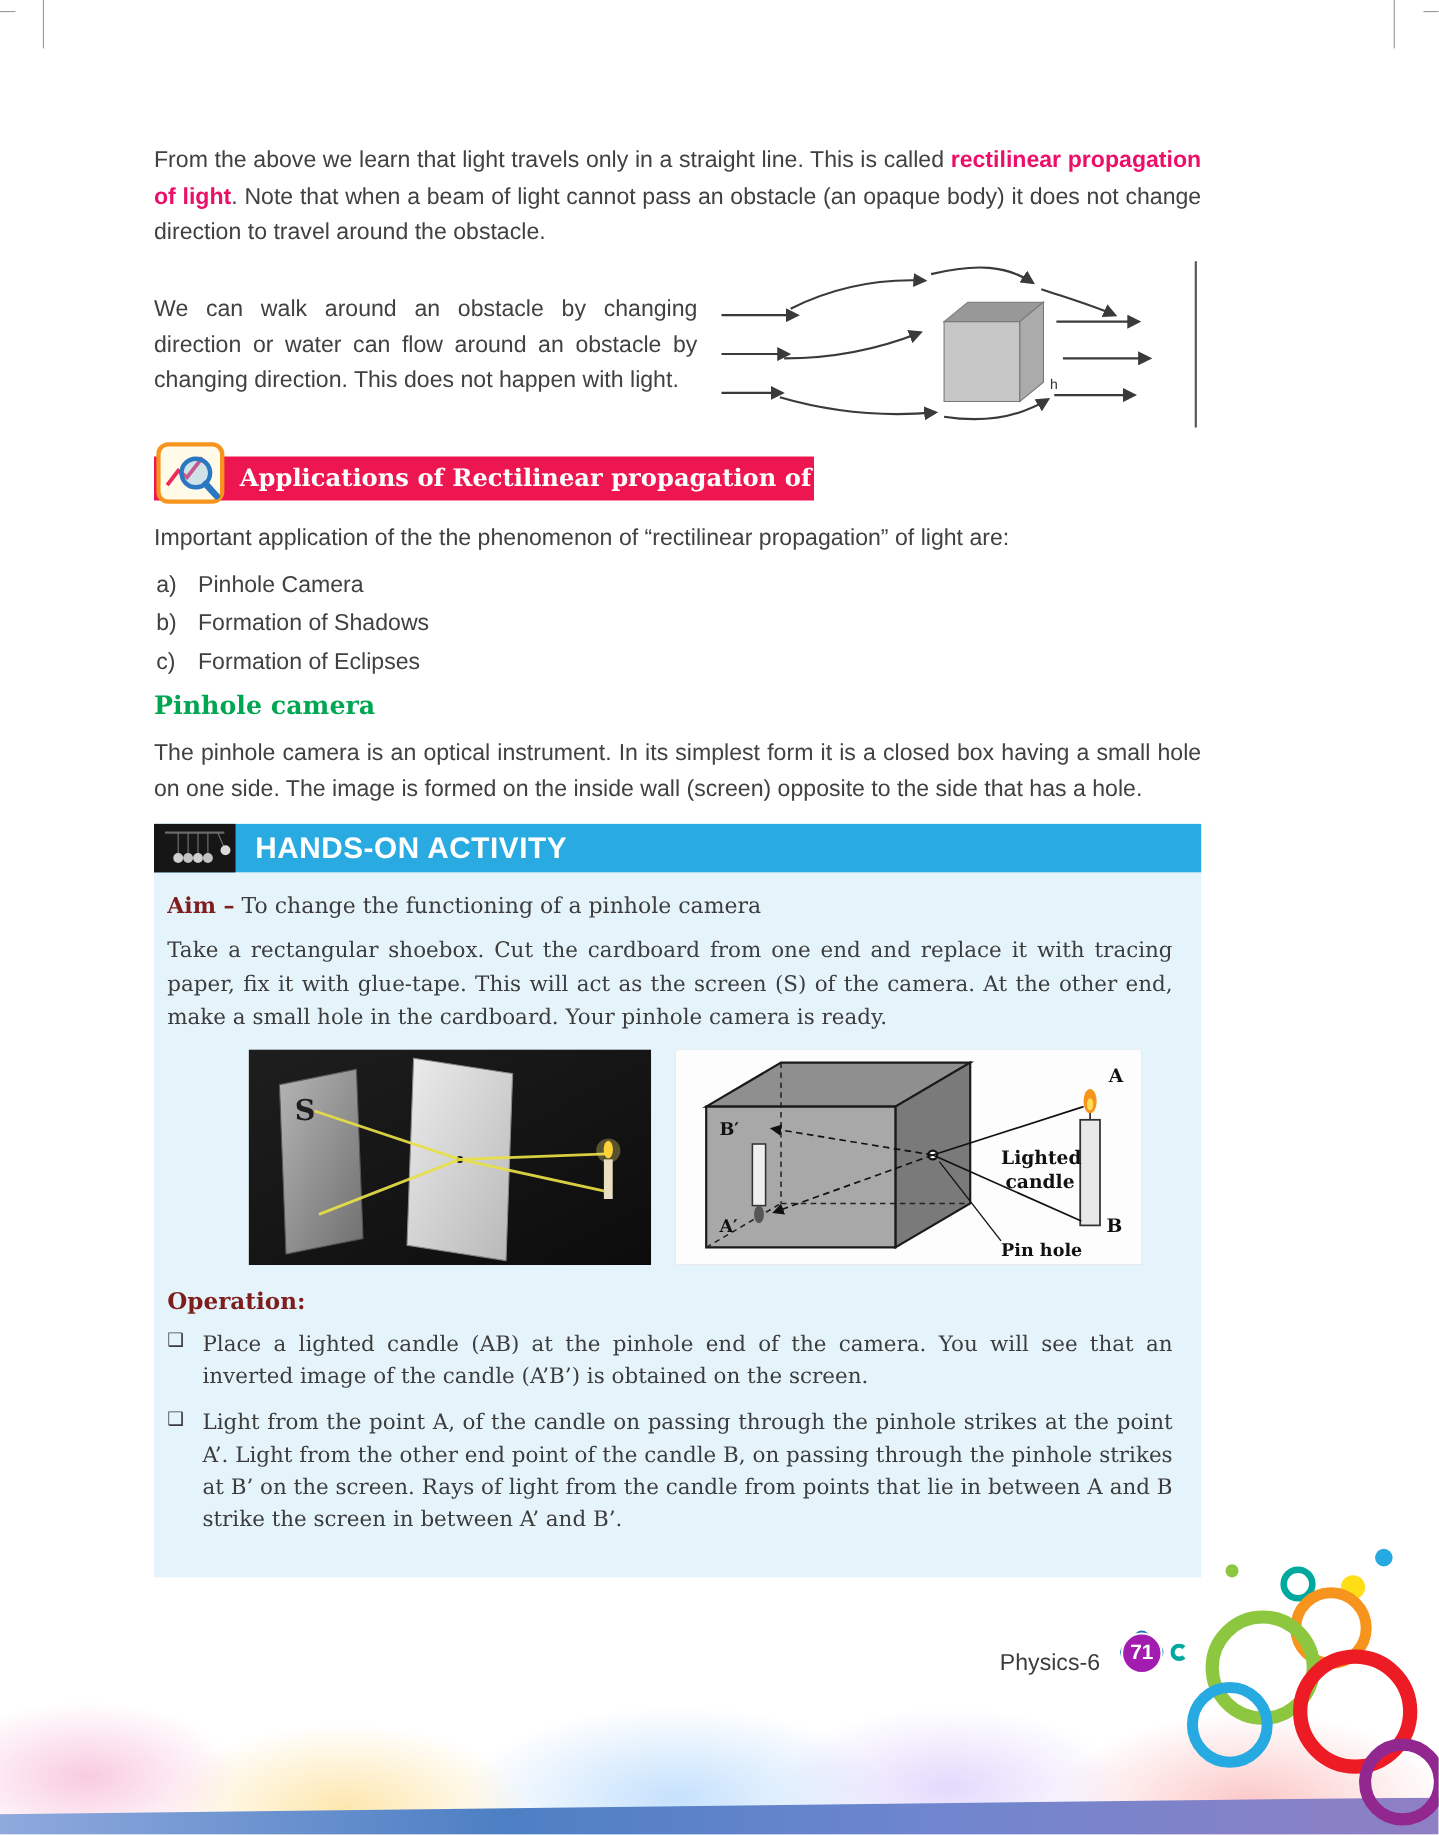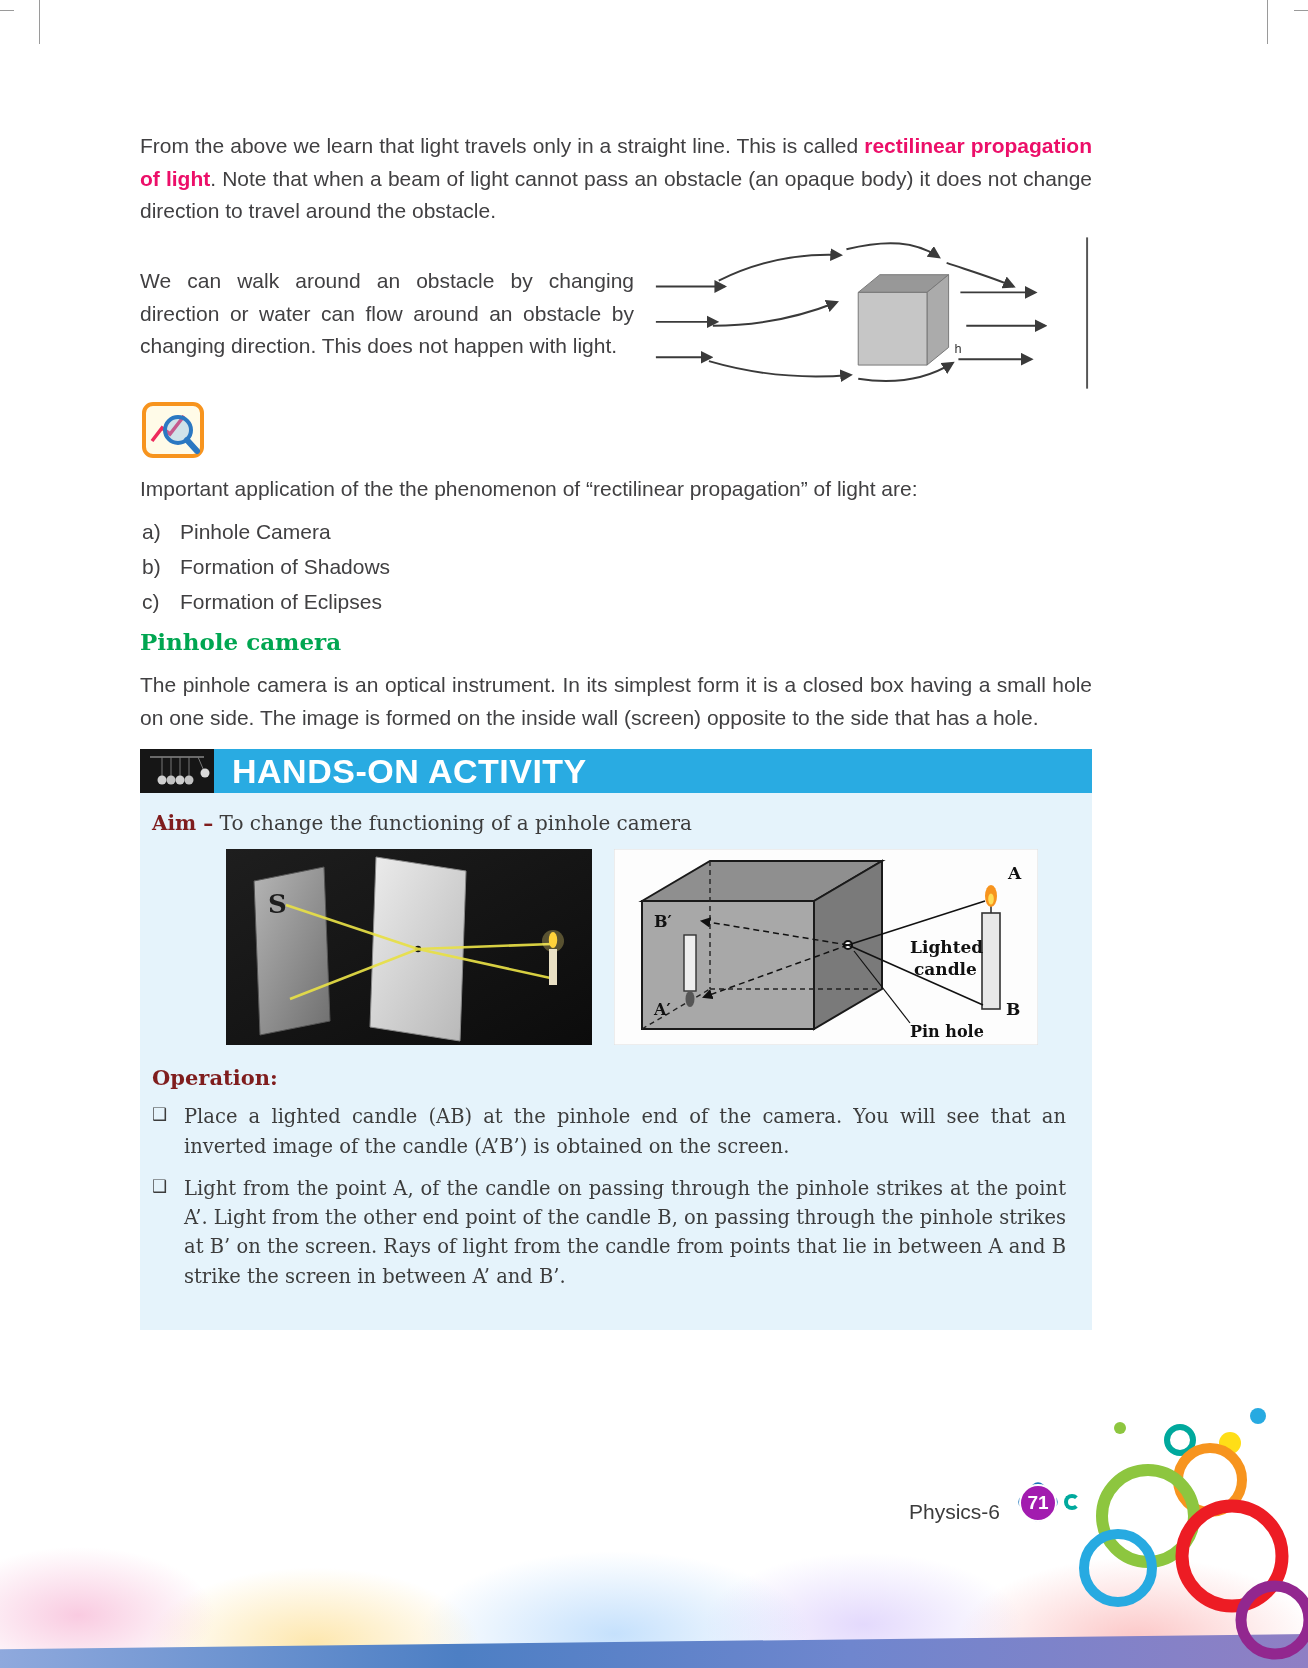"Applications of Rectilinear propagation" div.red-banner { html: none -> <div> <span>Applications of Rectilinear propagation of Light</span> </div> }
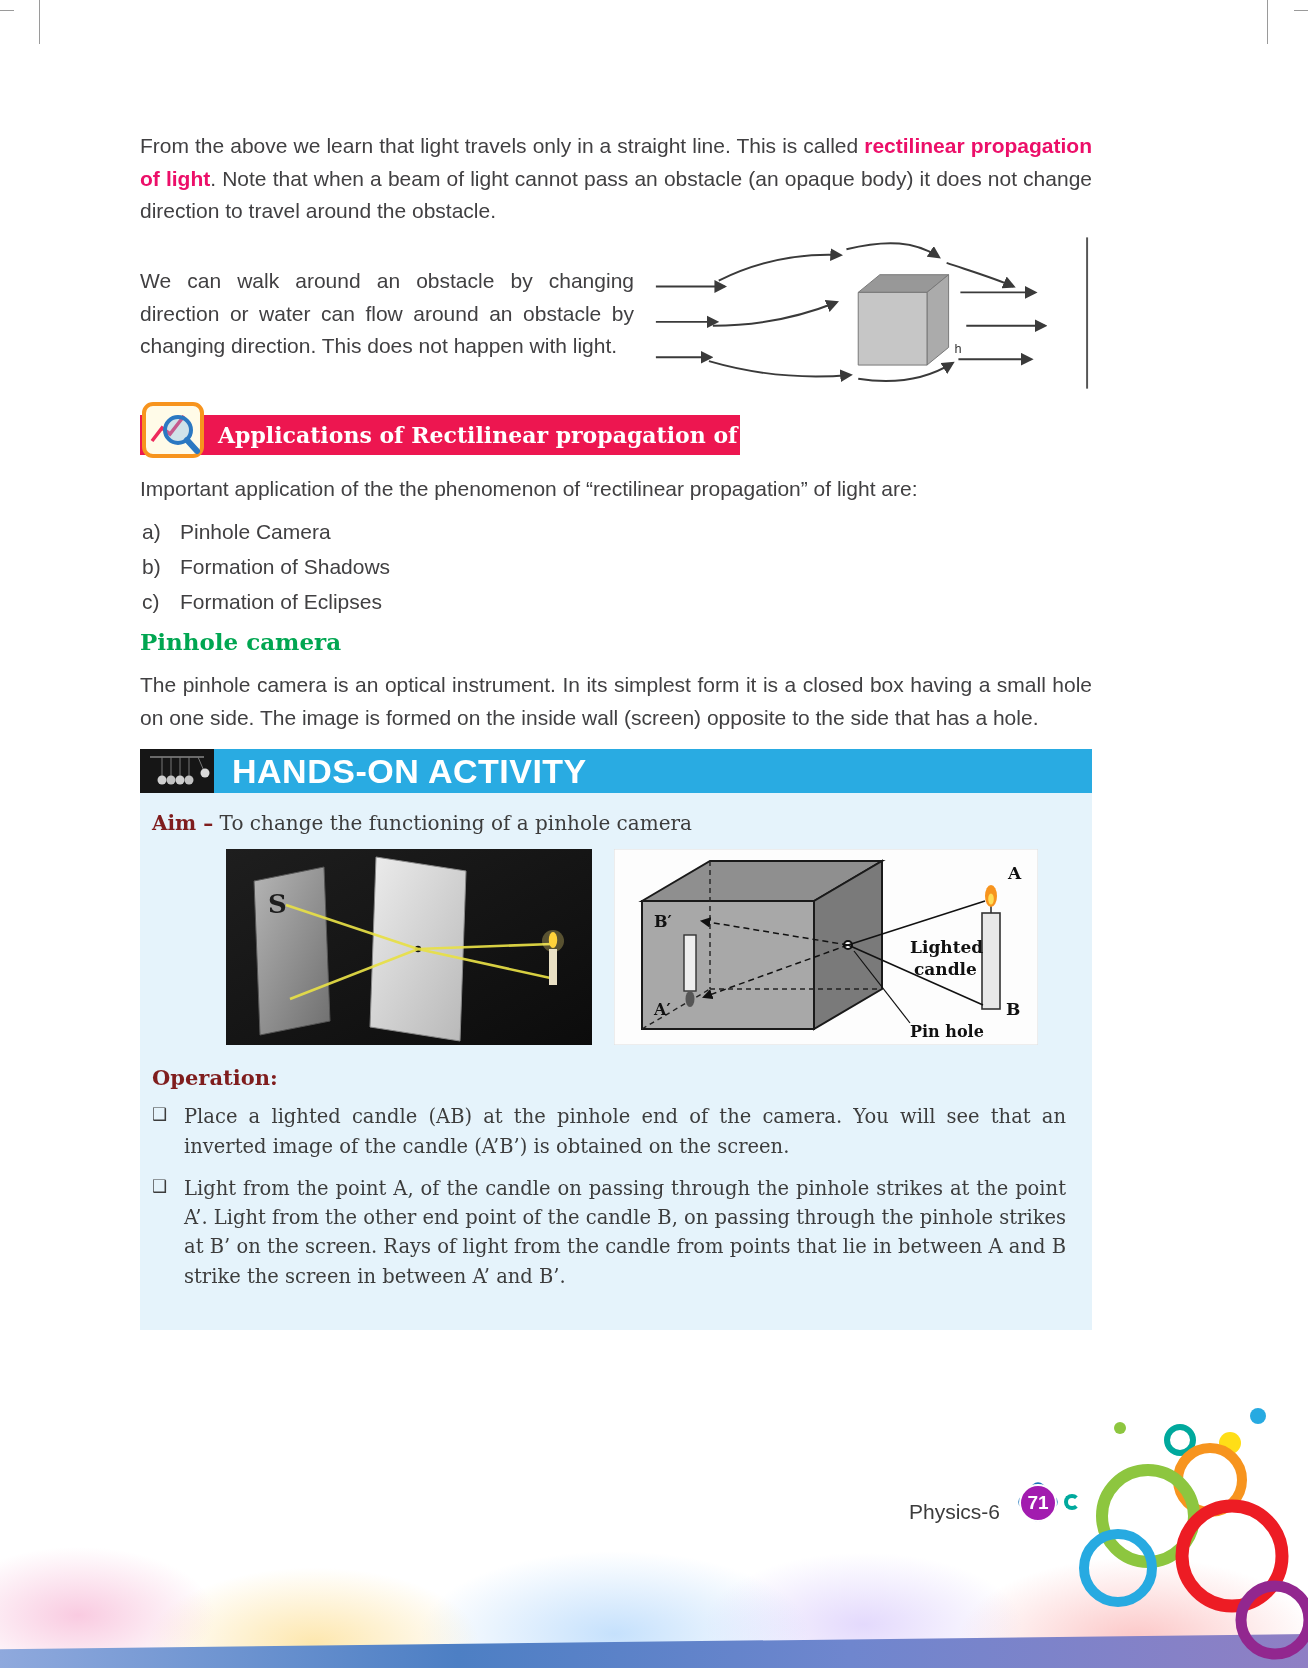"HANDS-ON ACTIVITY" .activity-title { font-size: 34px -> 27px }
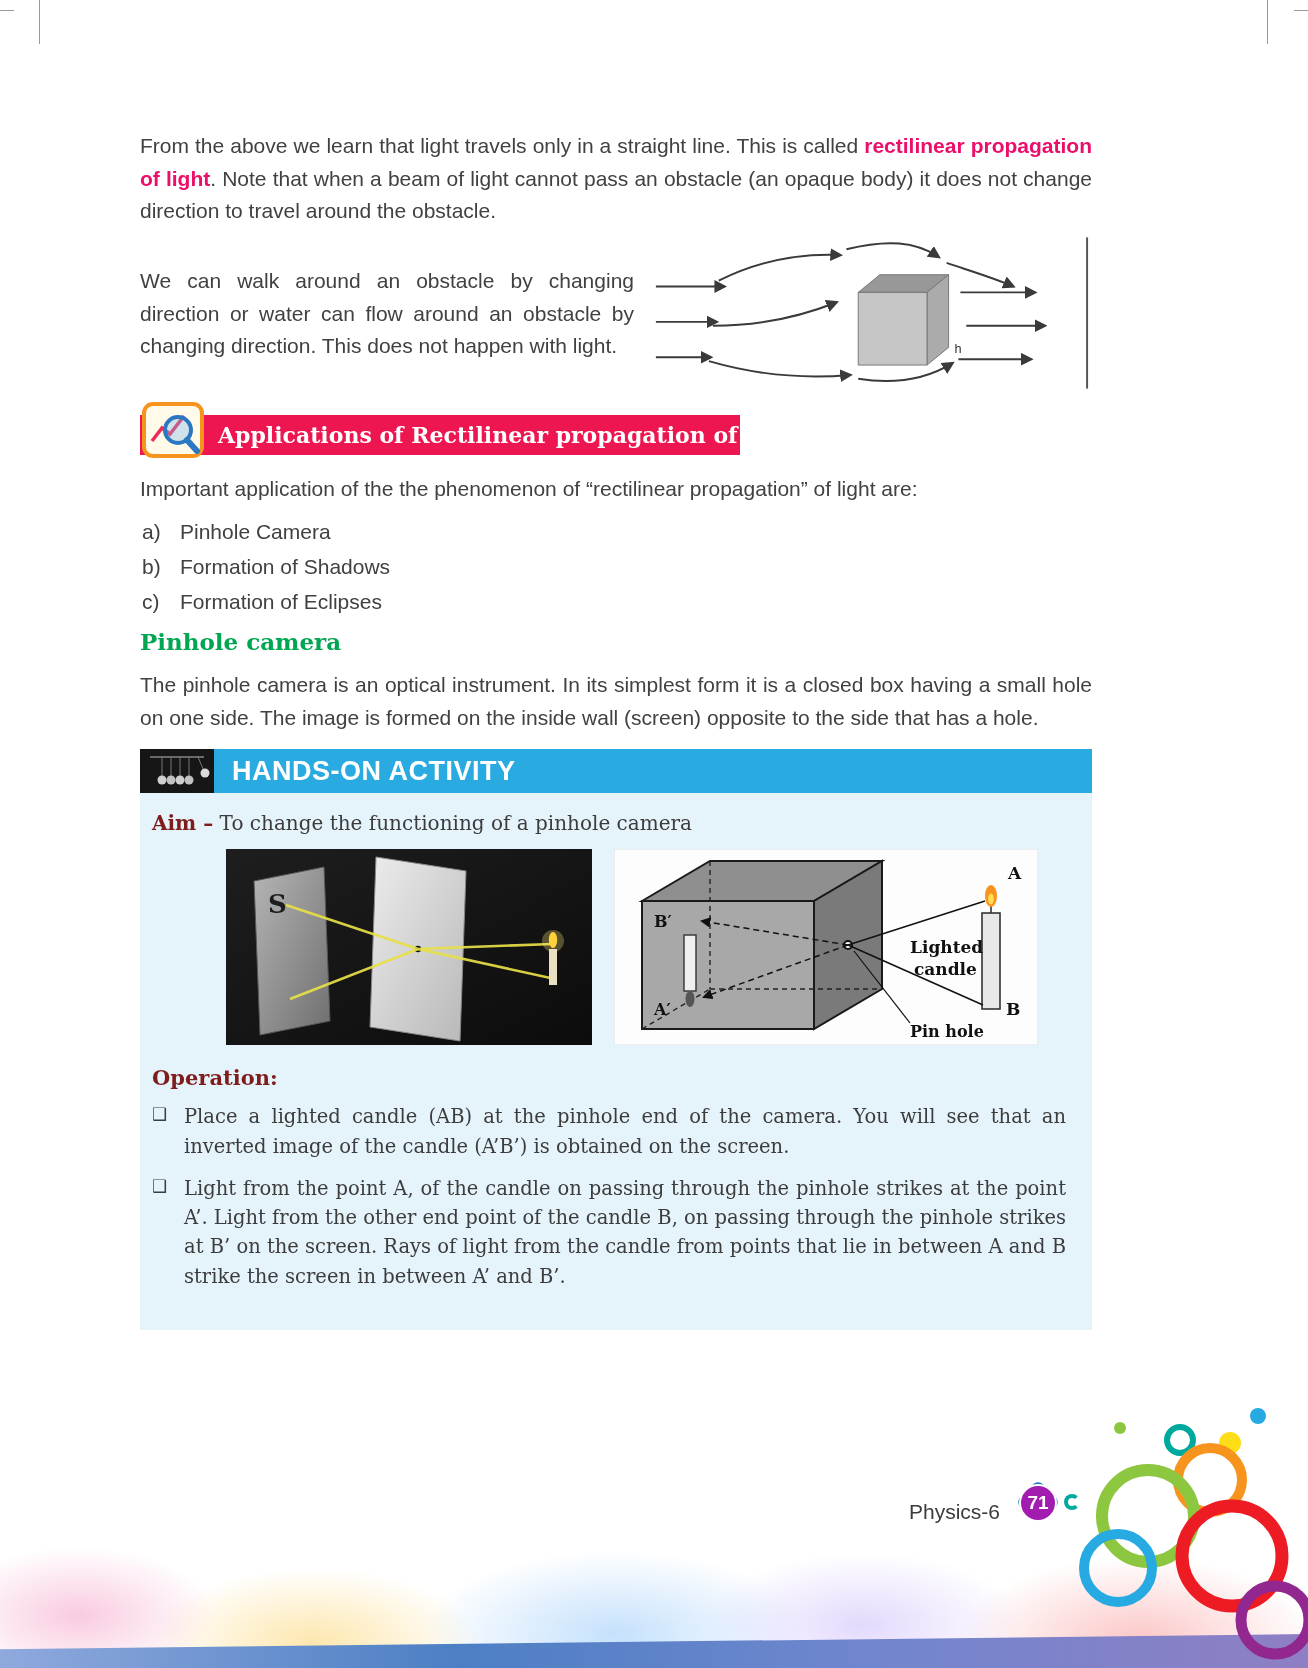"Take a rectangular shoebox. Cut" p.serif-p { html: none -> <p>Take a rectangular shoebox. Cut the cardboard from one end and replace it with tracing paper, fix it with glue-tape. This will act as the screen (S) of the camera. At the other end, make a small hole in the cardboard. Your pinhole camera is ready.</p> }
